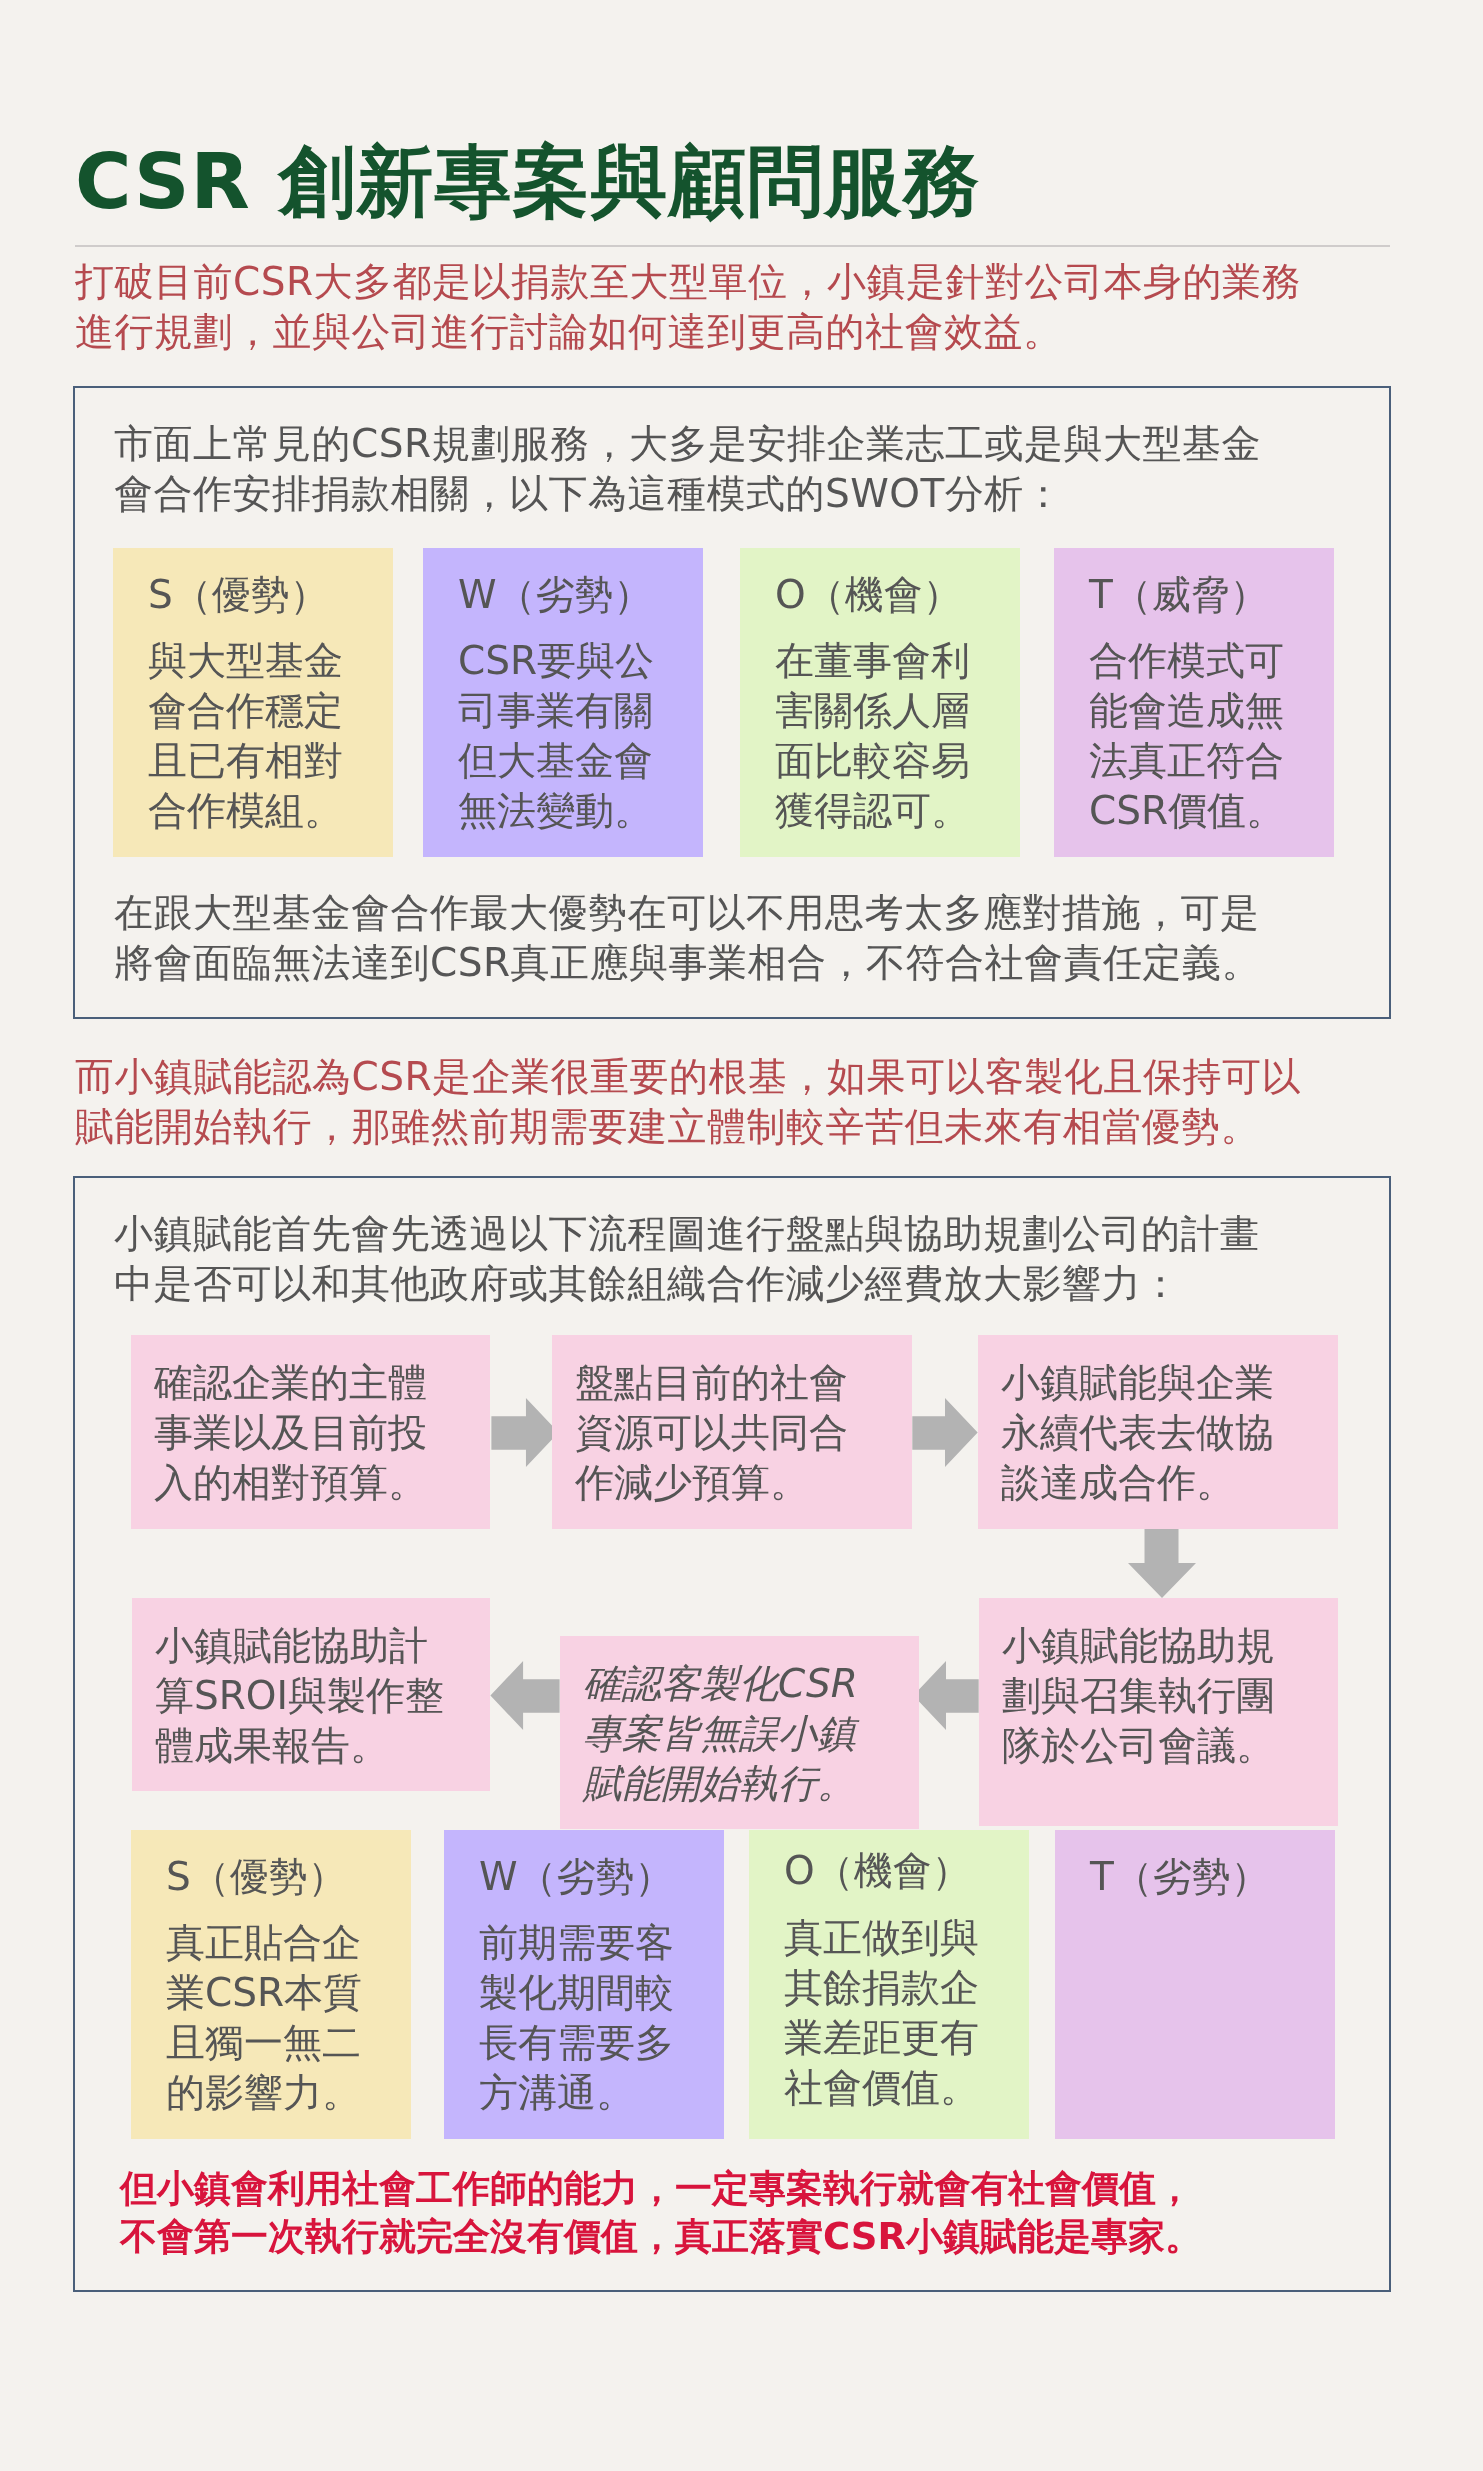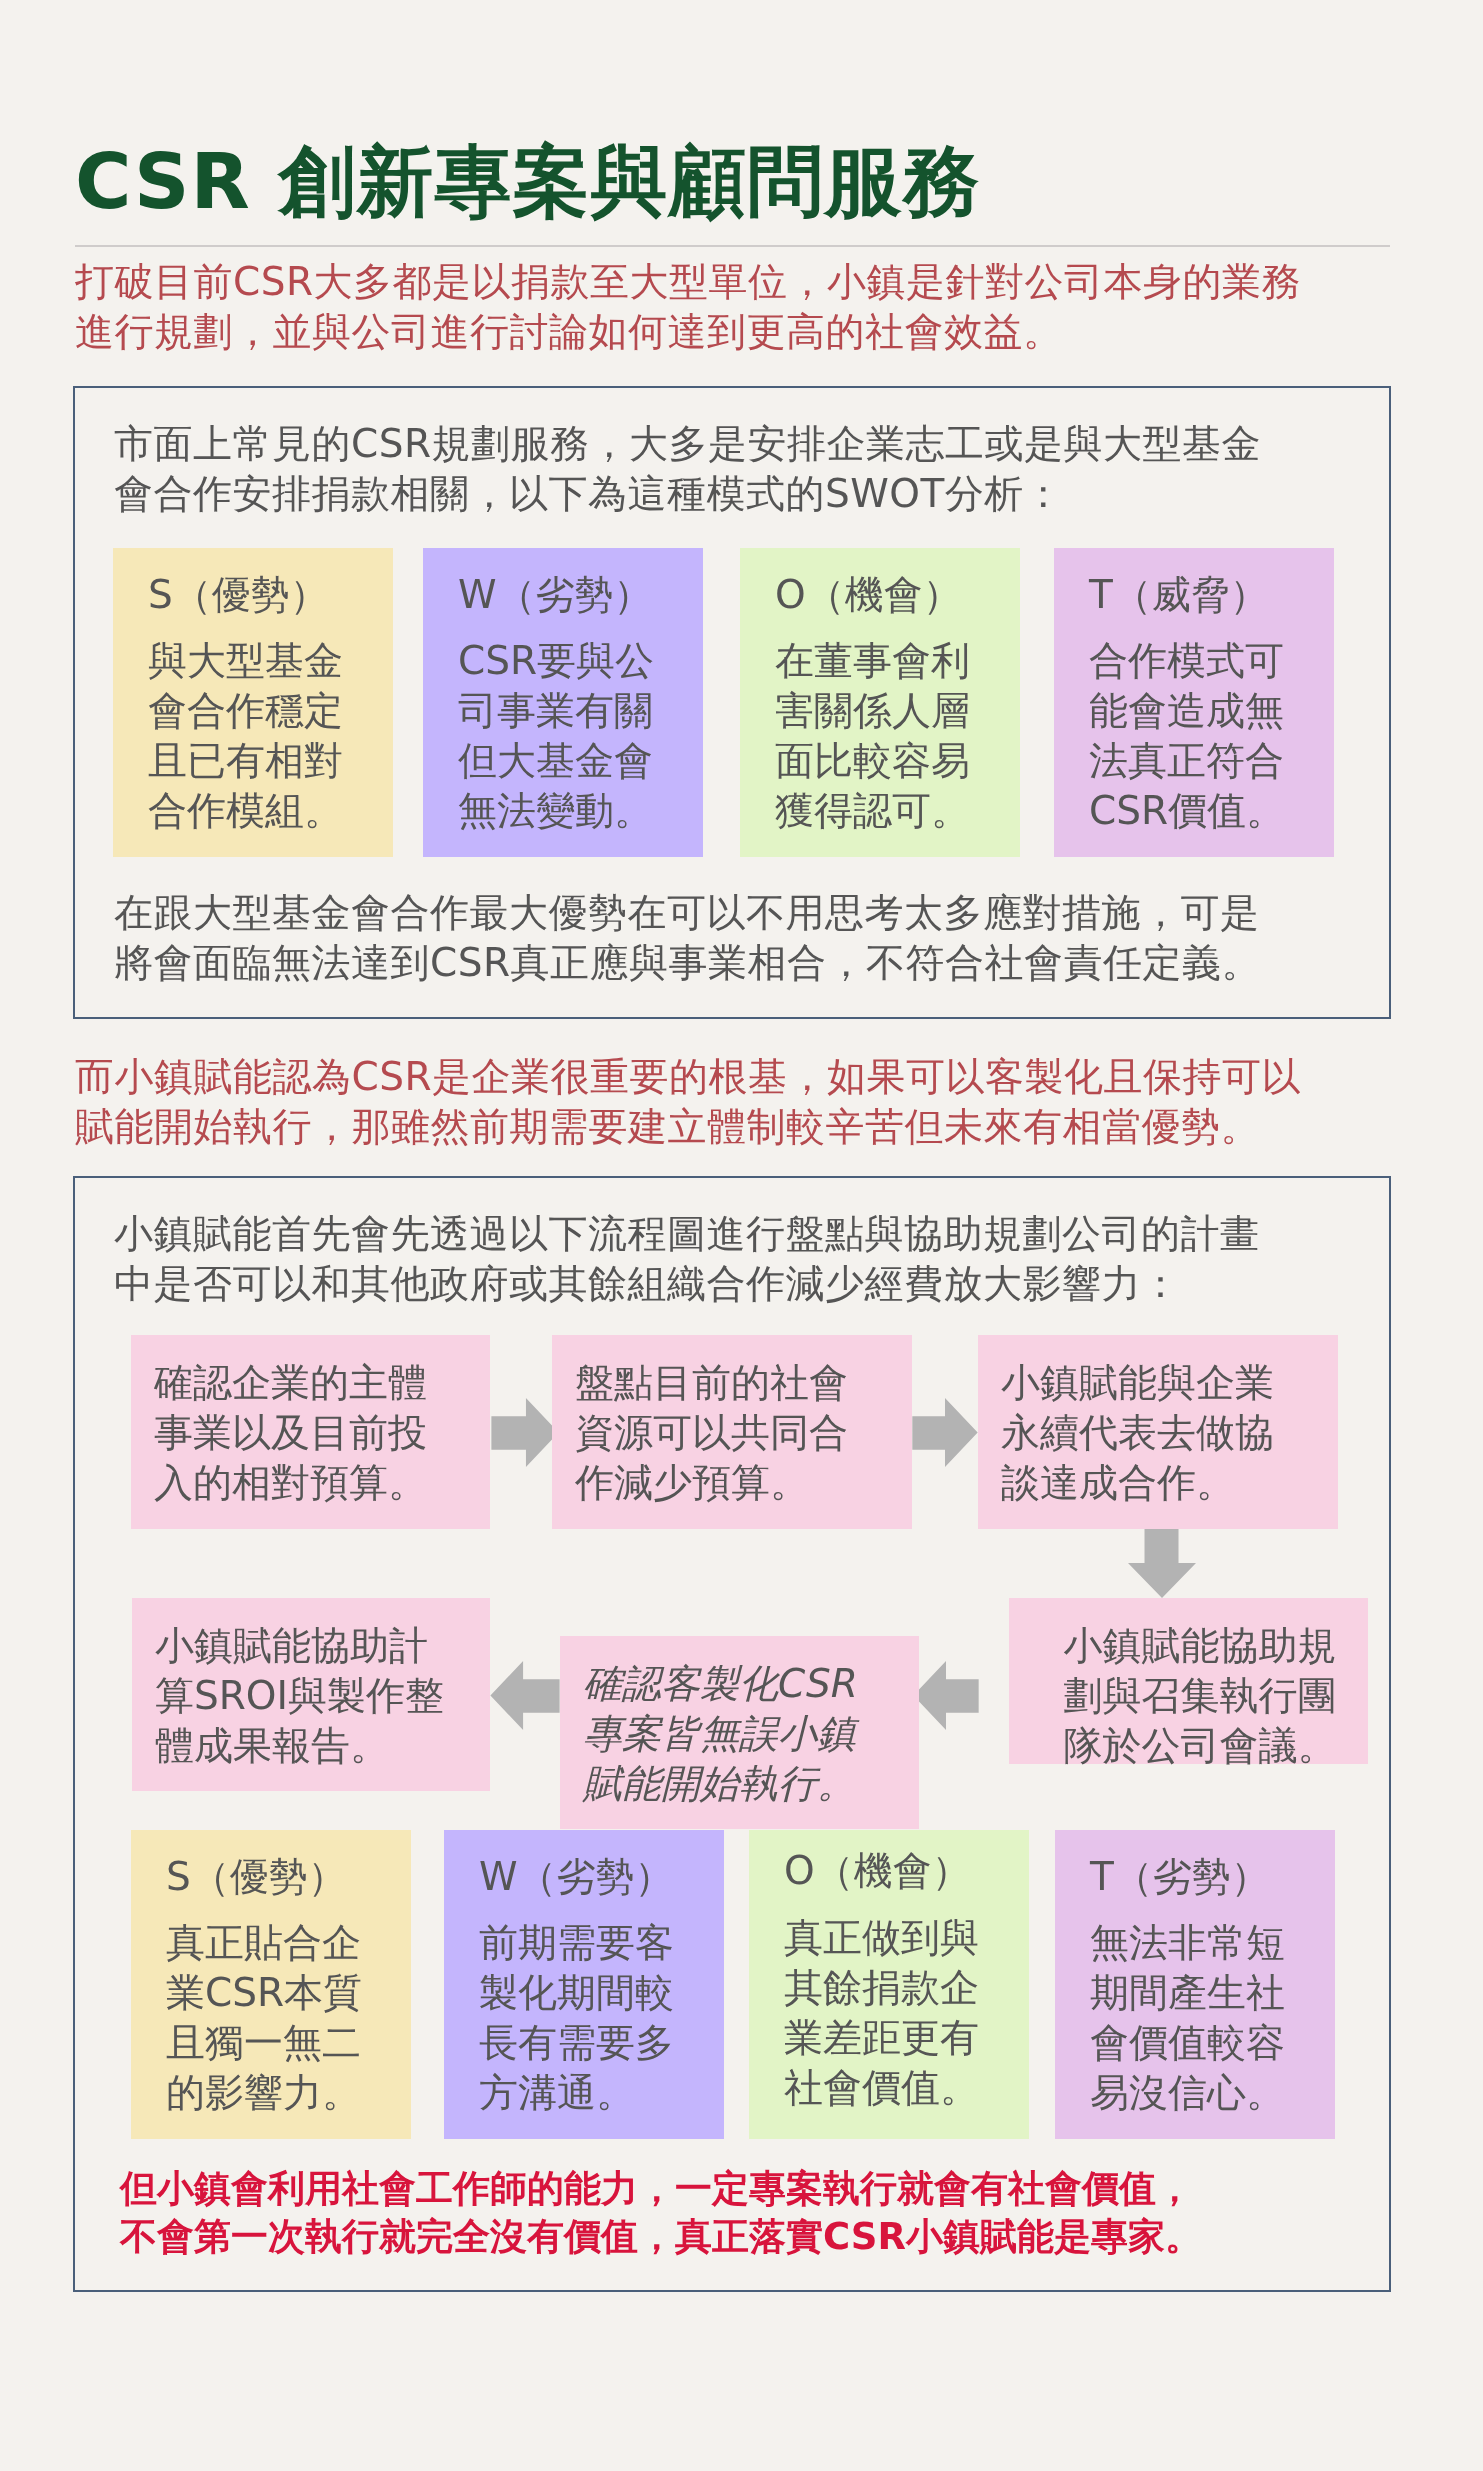"小鎮賦能協助規" div.abs { height: 166px -> 228px; left: 1009px -> 979px; text-align: center -> none }
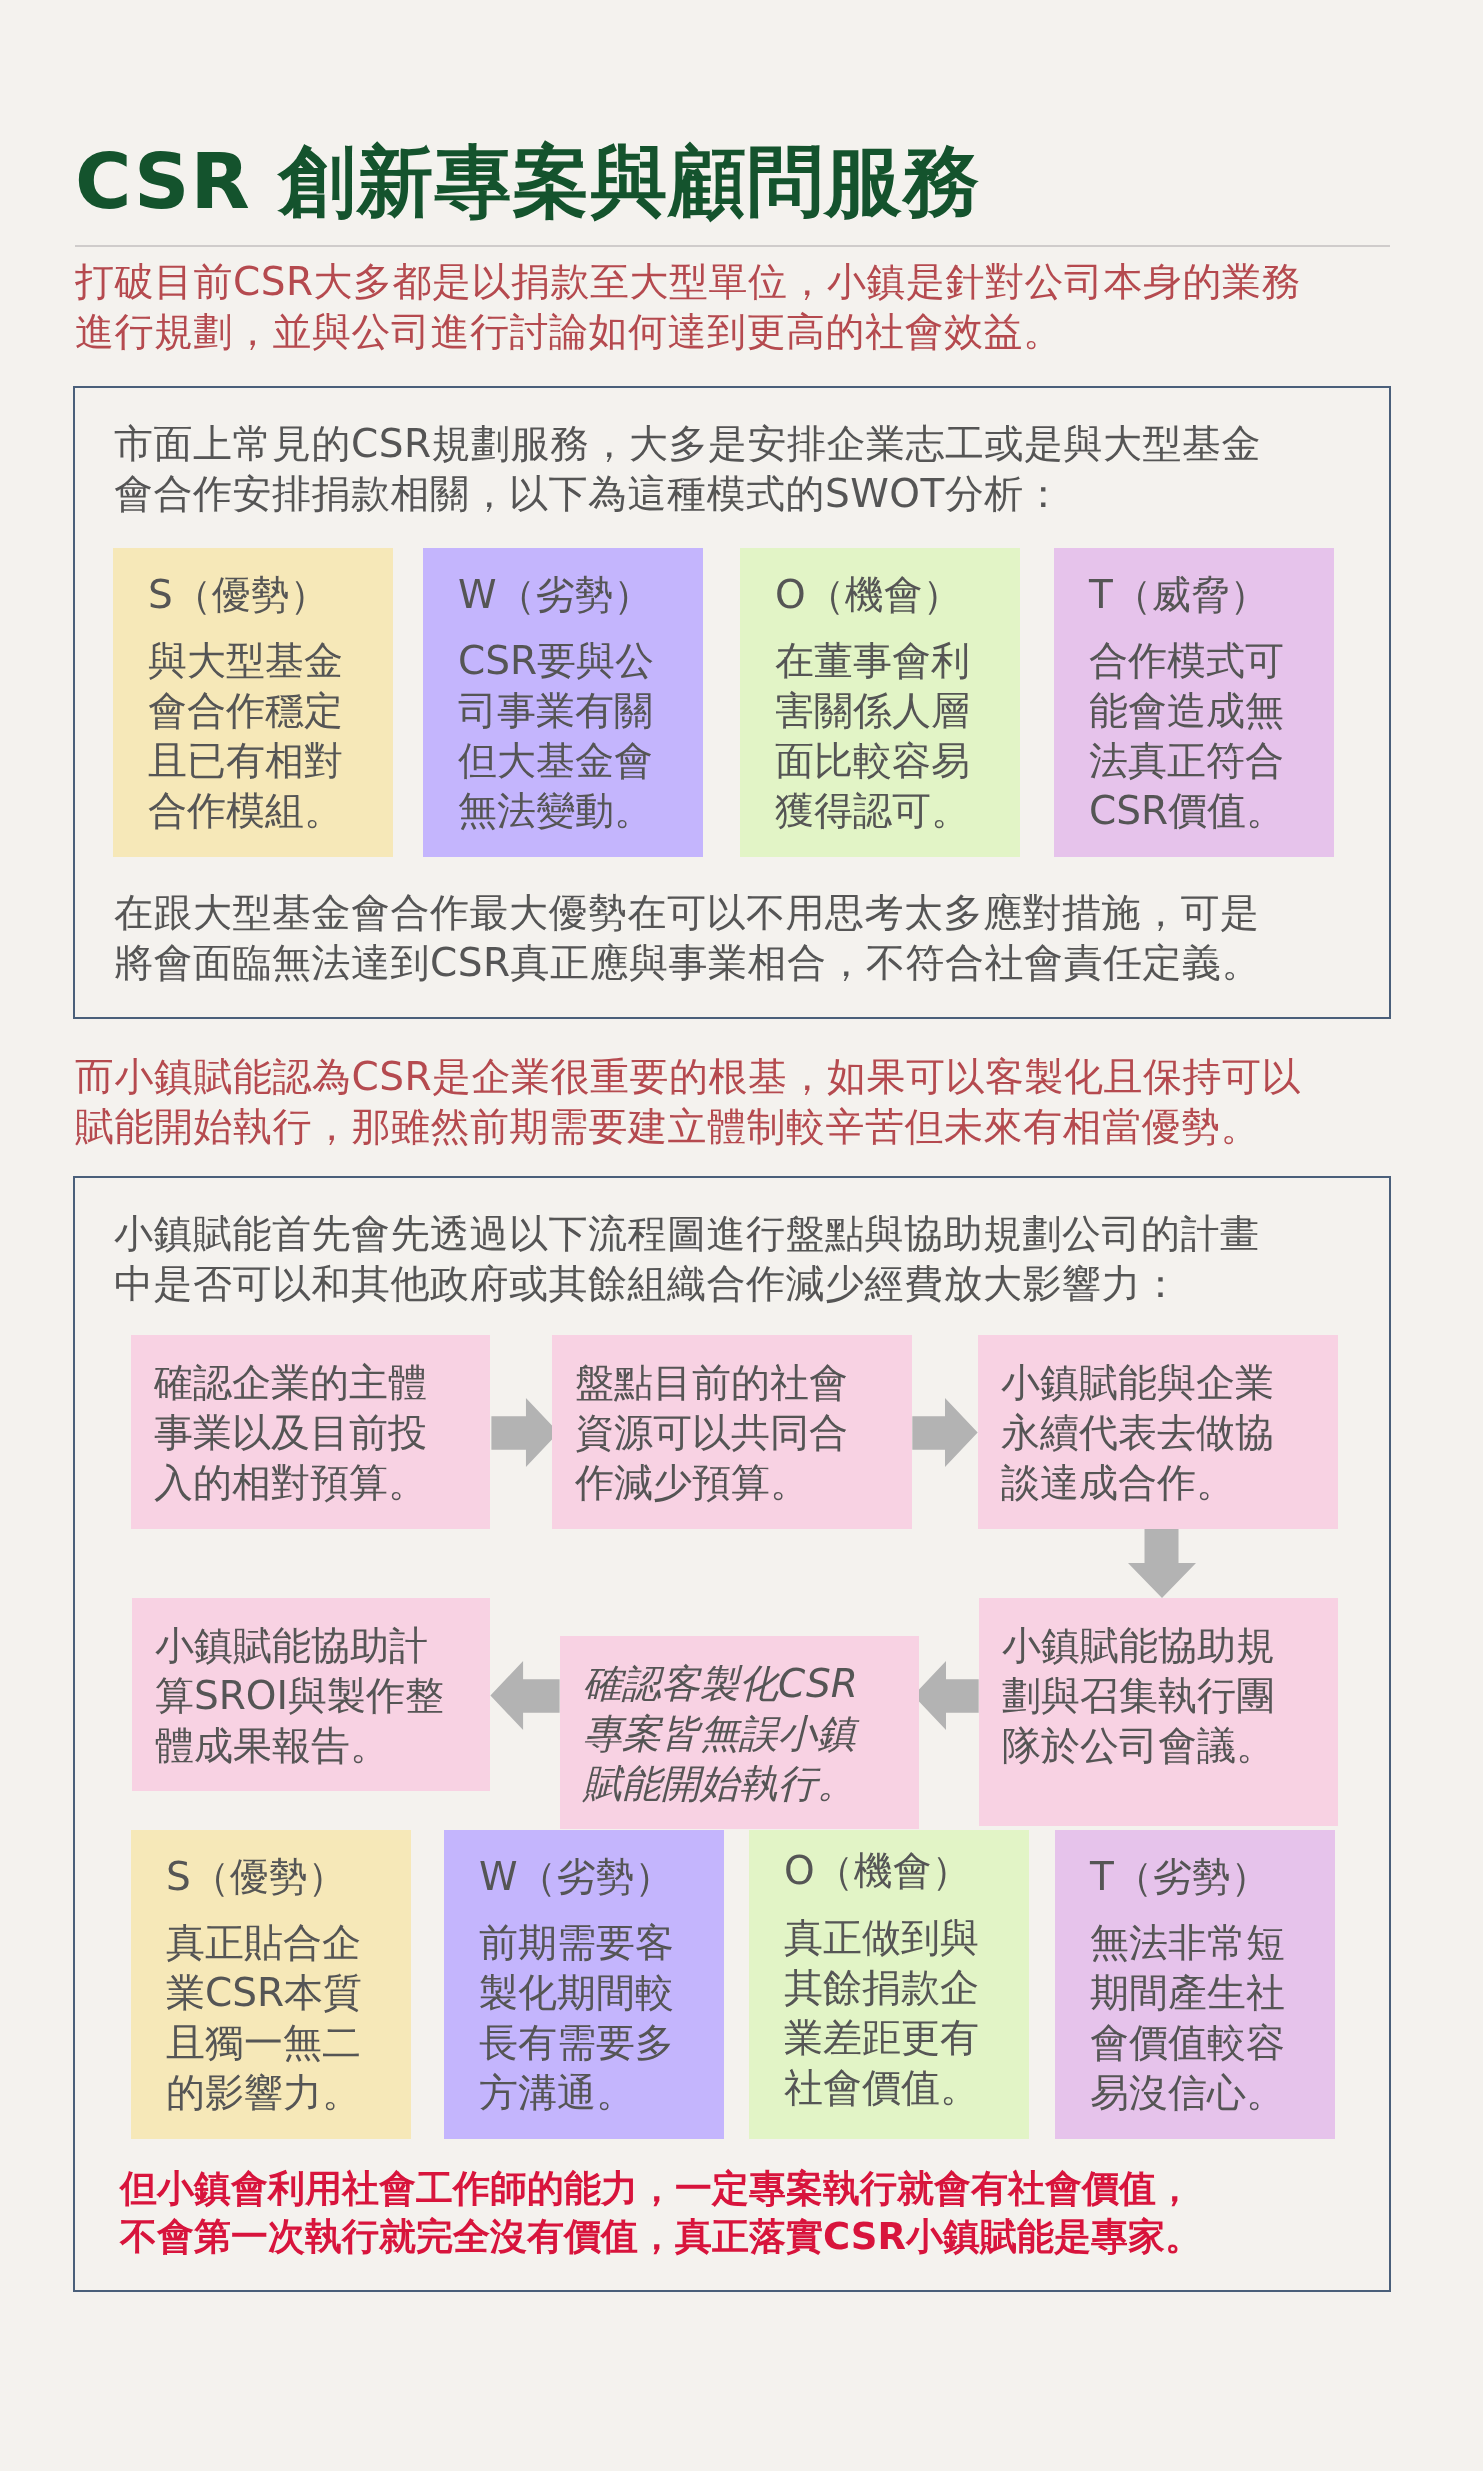"無法非常短" div.card-body { html: <div>無法非常短 期間產生社 會價值較容 易沒信心。</div> -> none }
